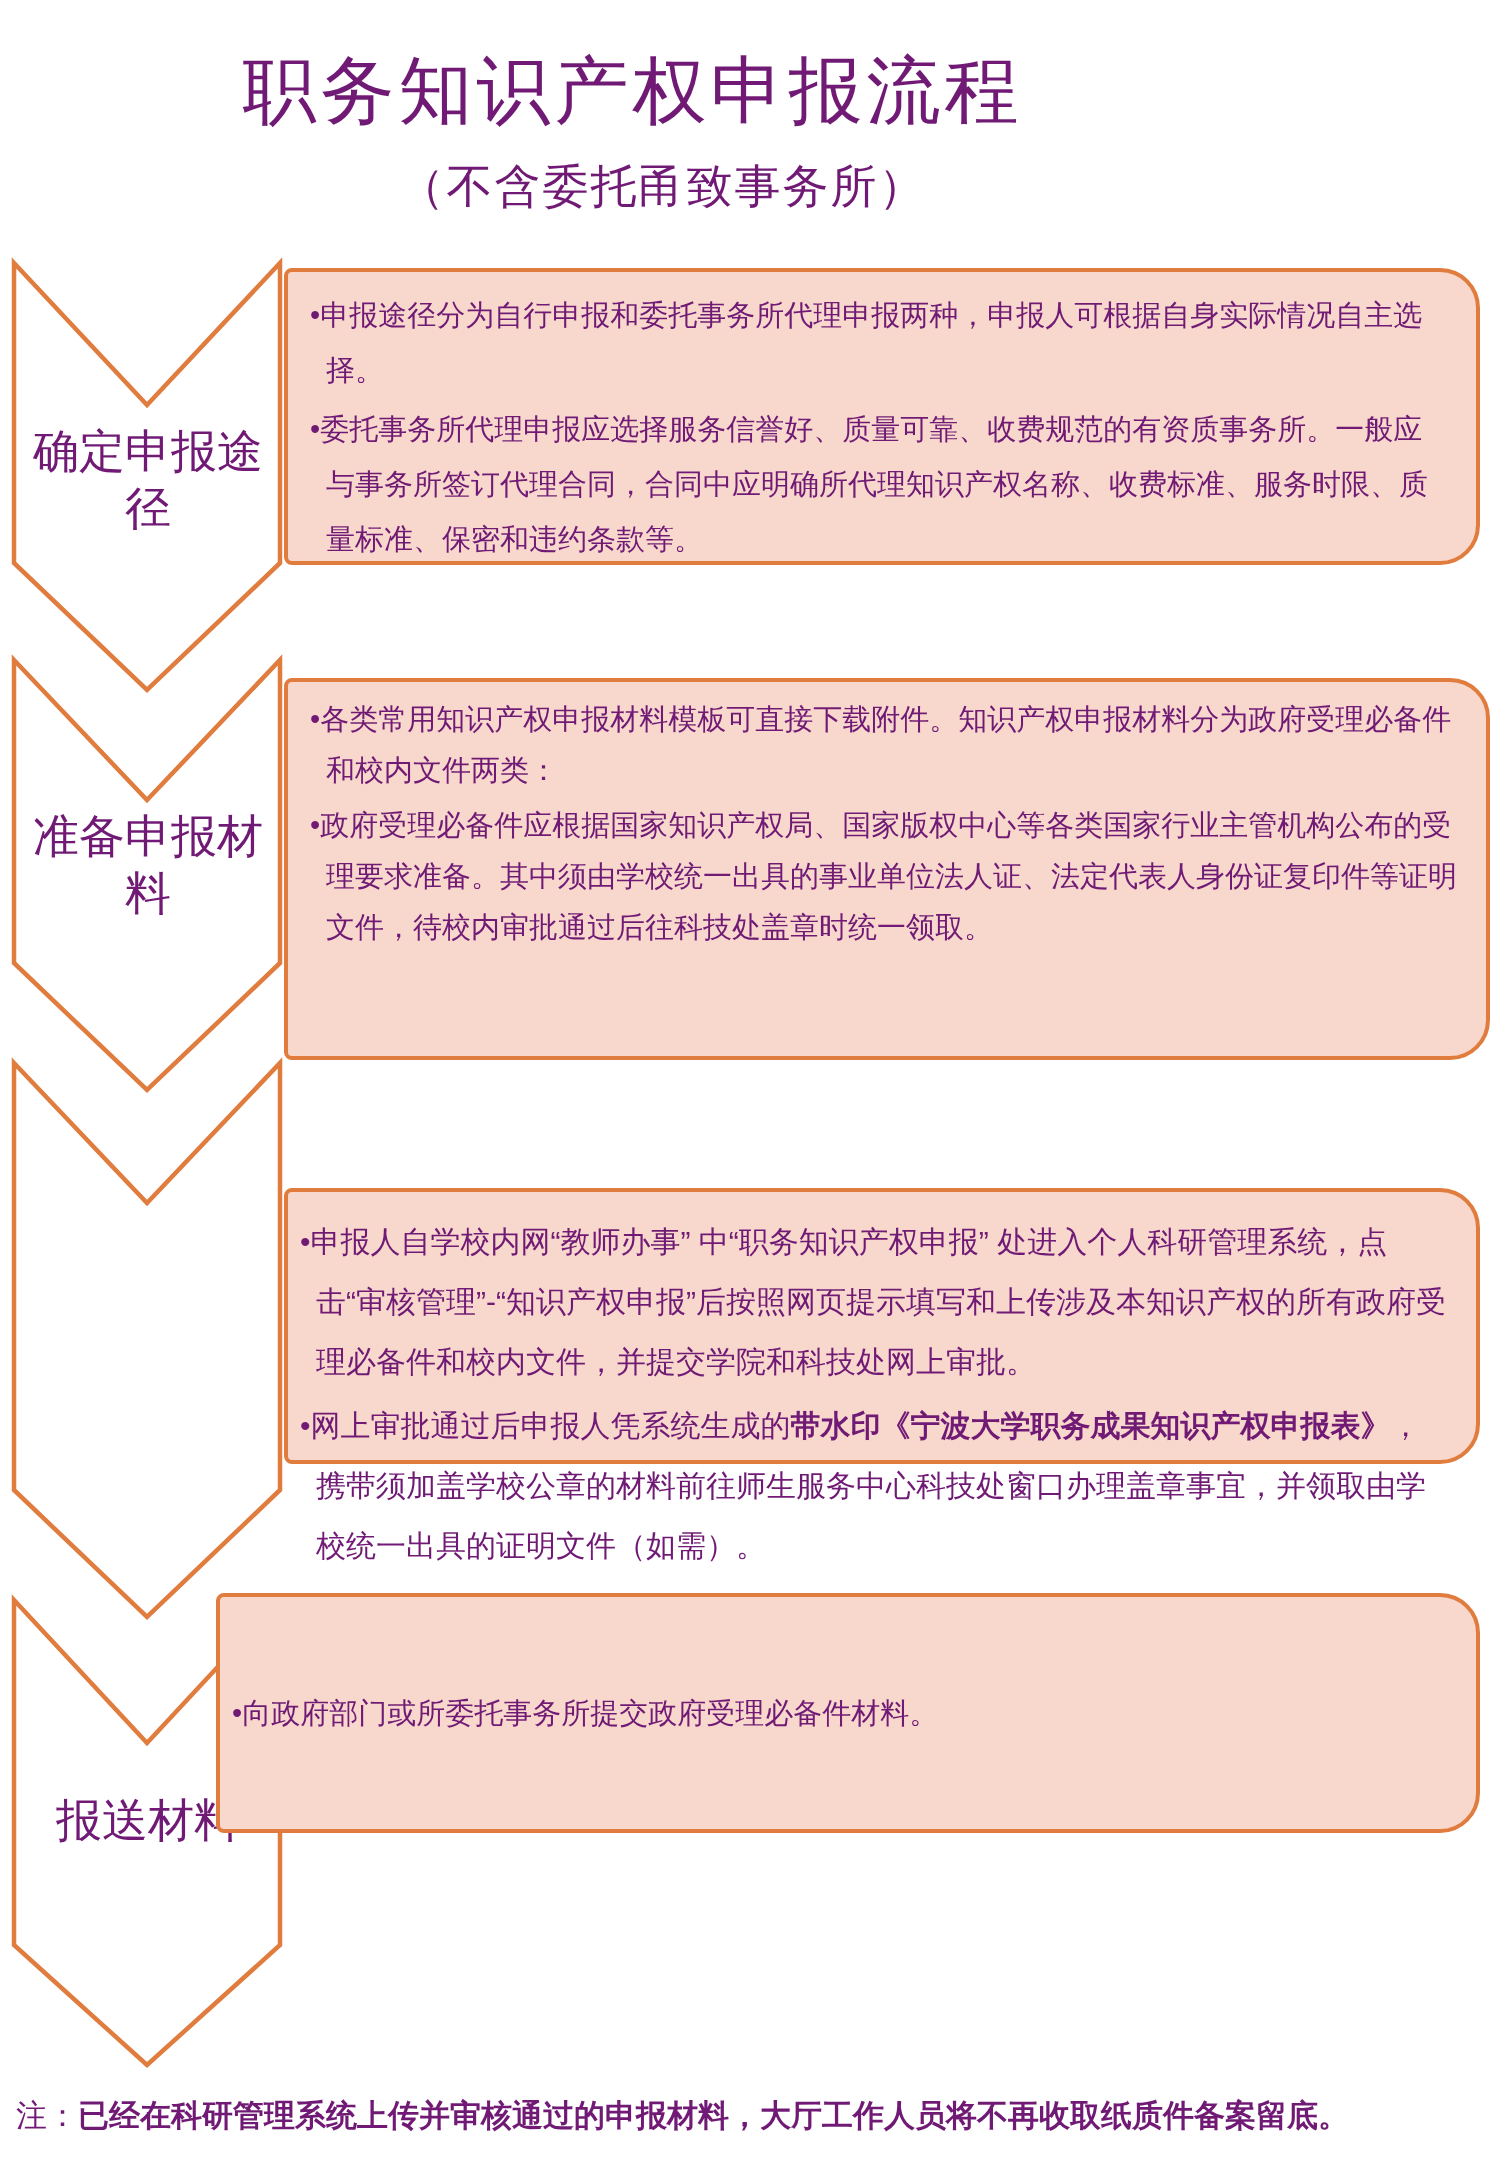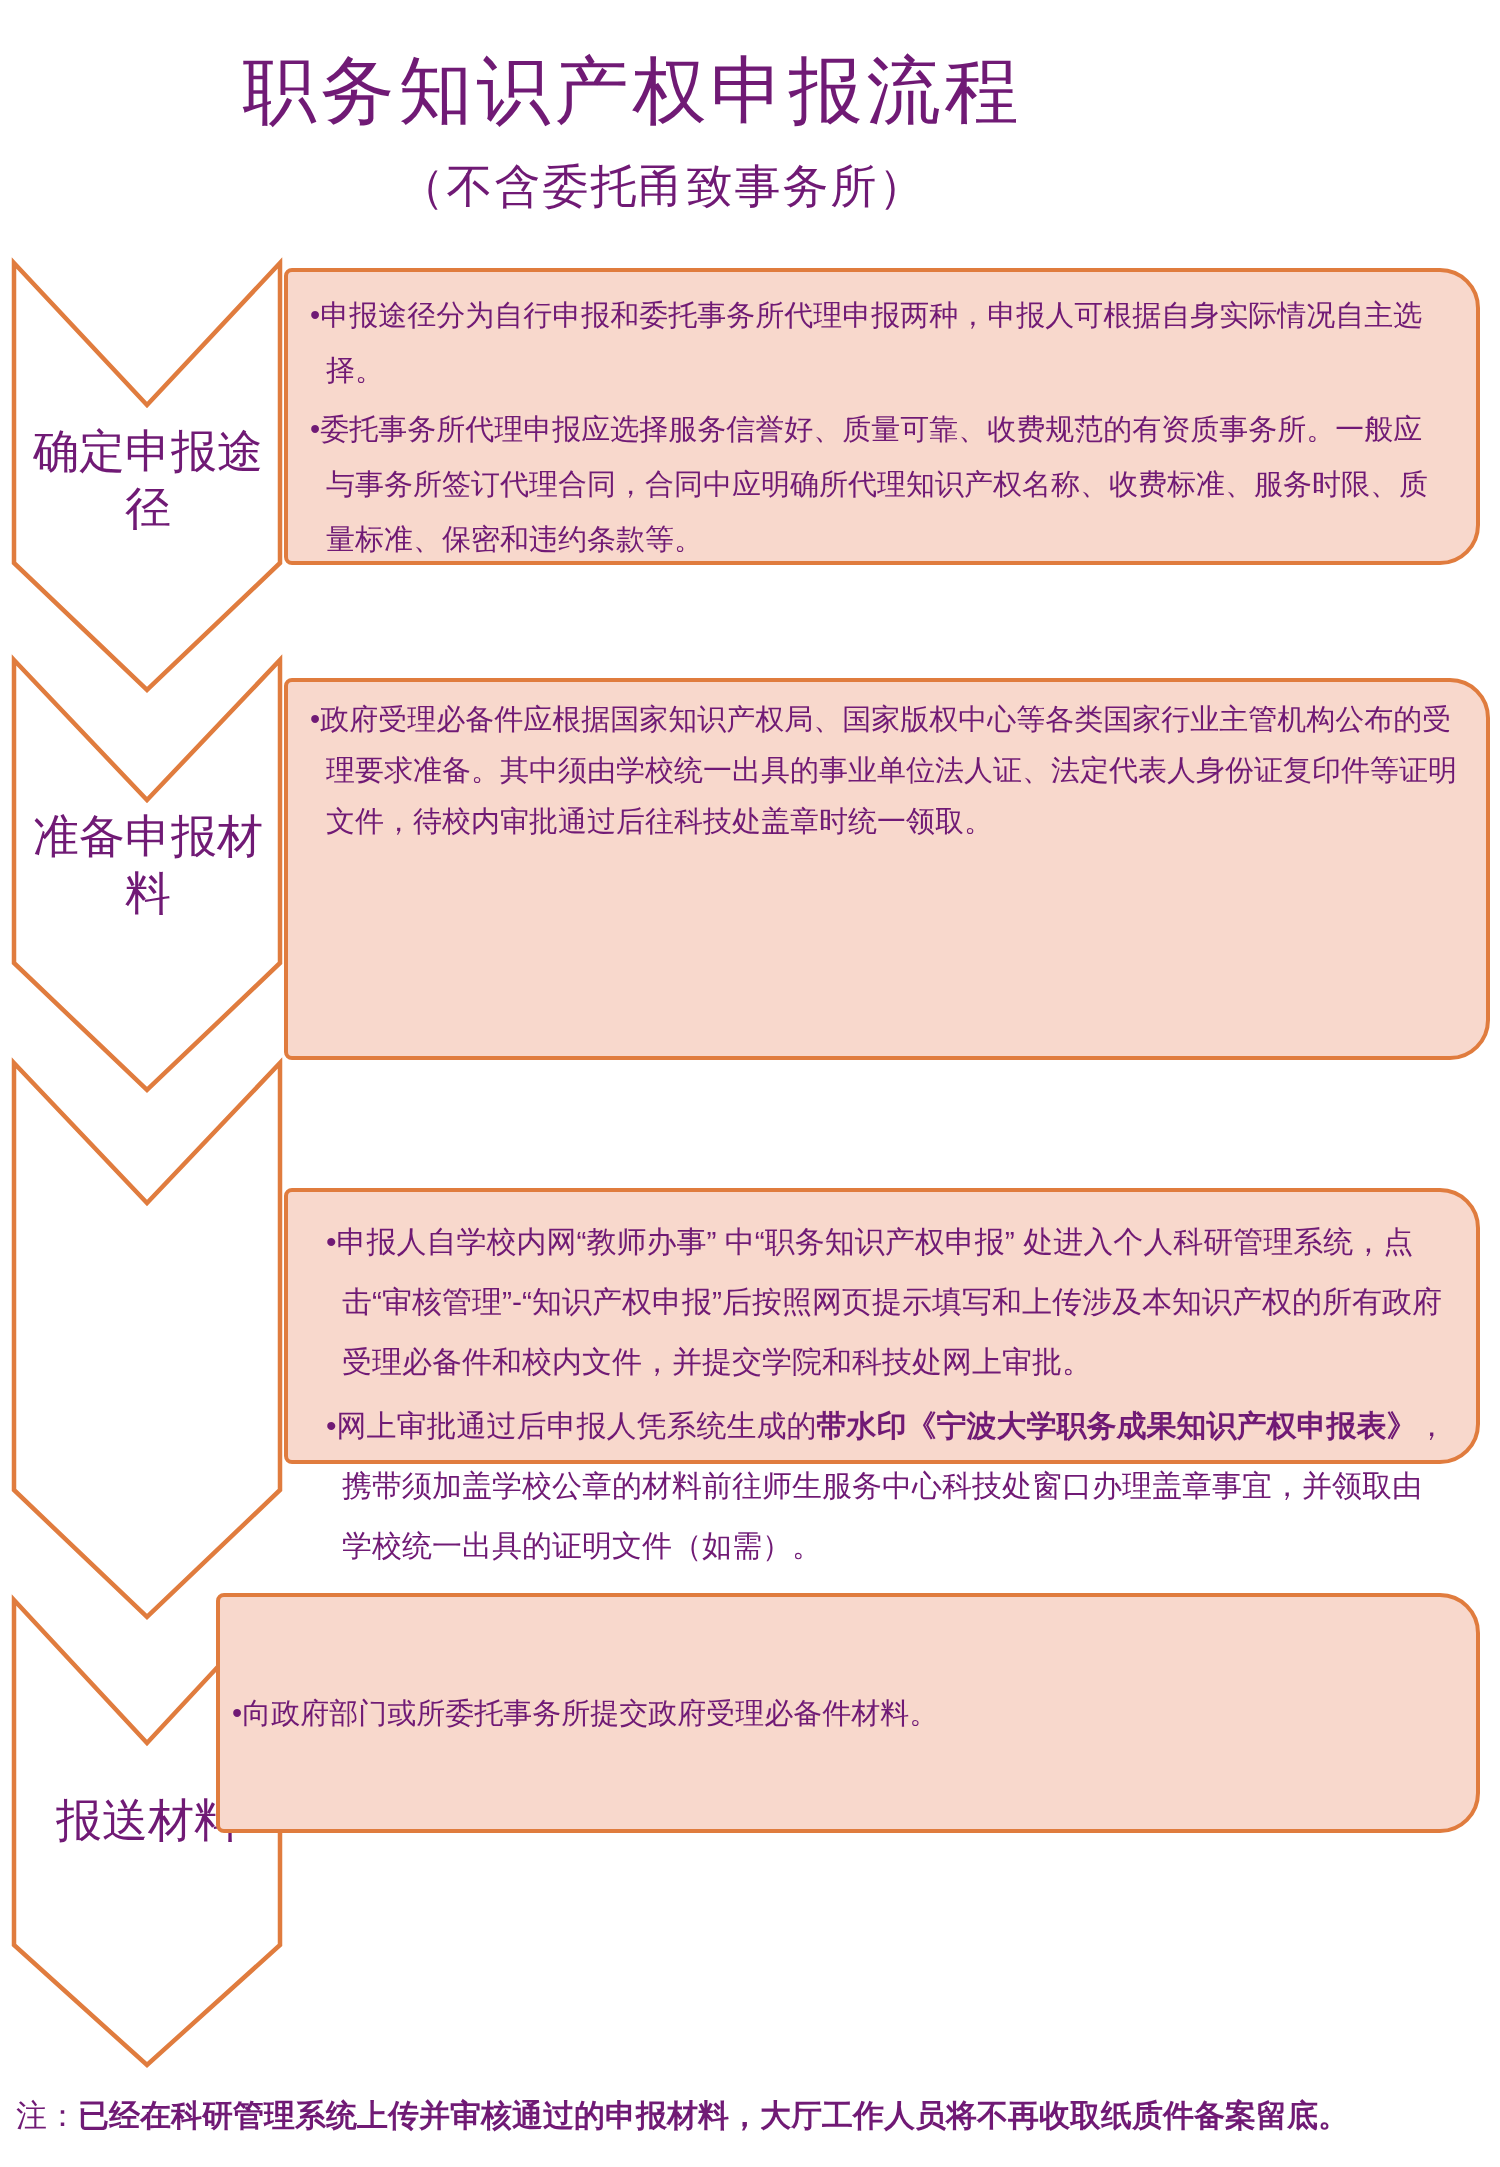"各类常用知识产权申报材料模板可直接下载附件。知识产权申报材料分为政府受理必备件和" li { html: none -> <li>各类常用知识产权申报材料模板可直接下载附件。知识产权申报材料分为政府受理必备件和校内文件两类：</li> }
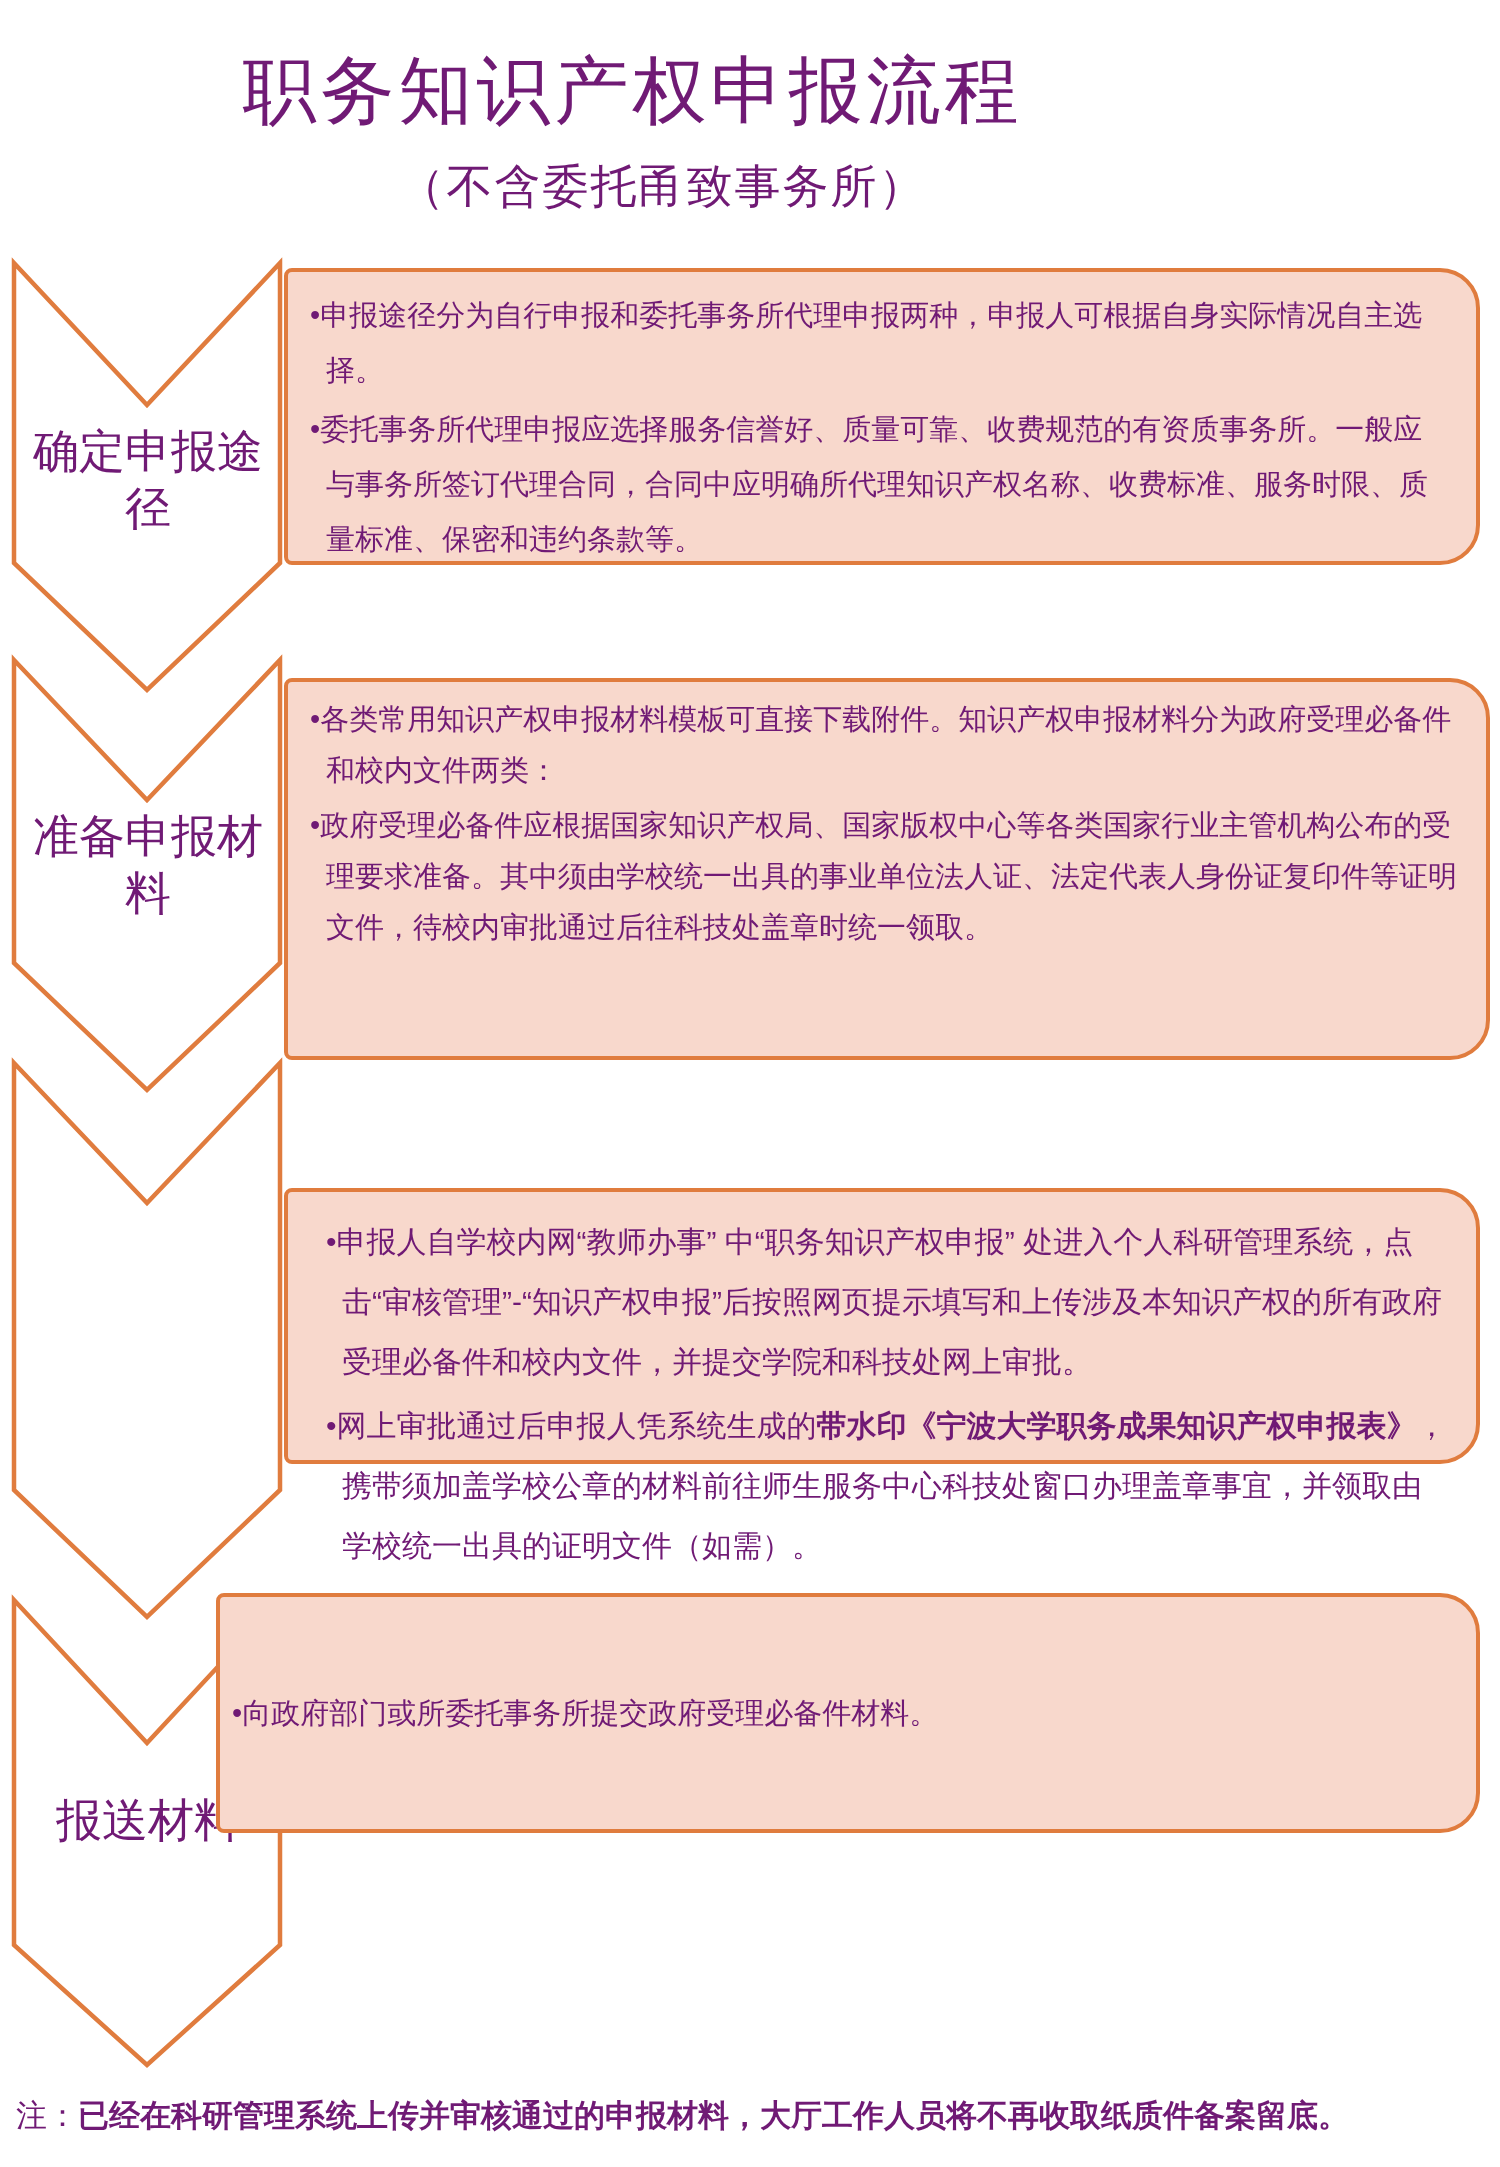"申报人自学校内网“教师办事” 中“职务知识产权申报”" .box3 { padding: 20px 26px 10px 38px -> 20px 26px 10px 12px }
